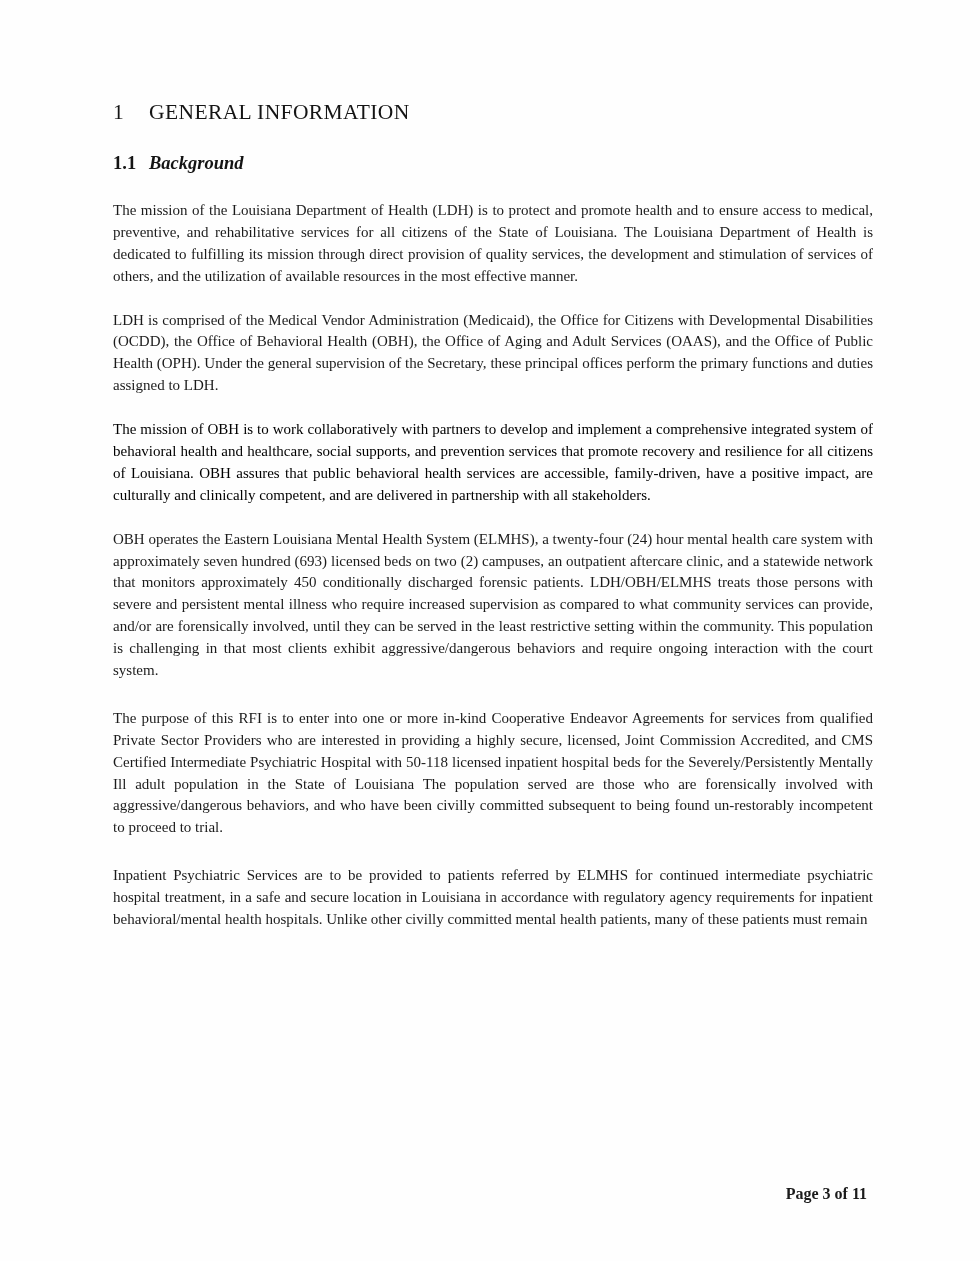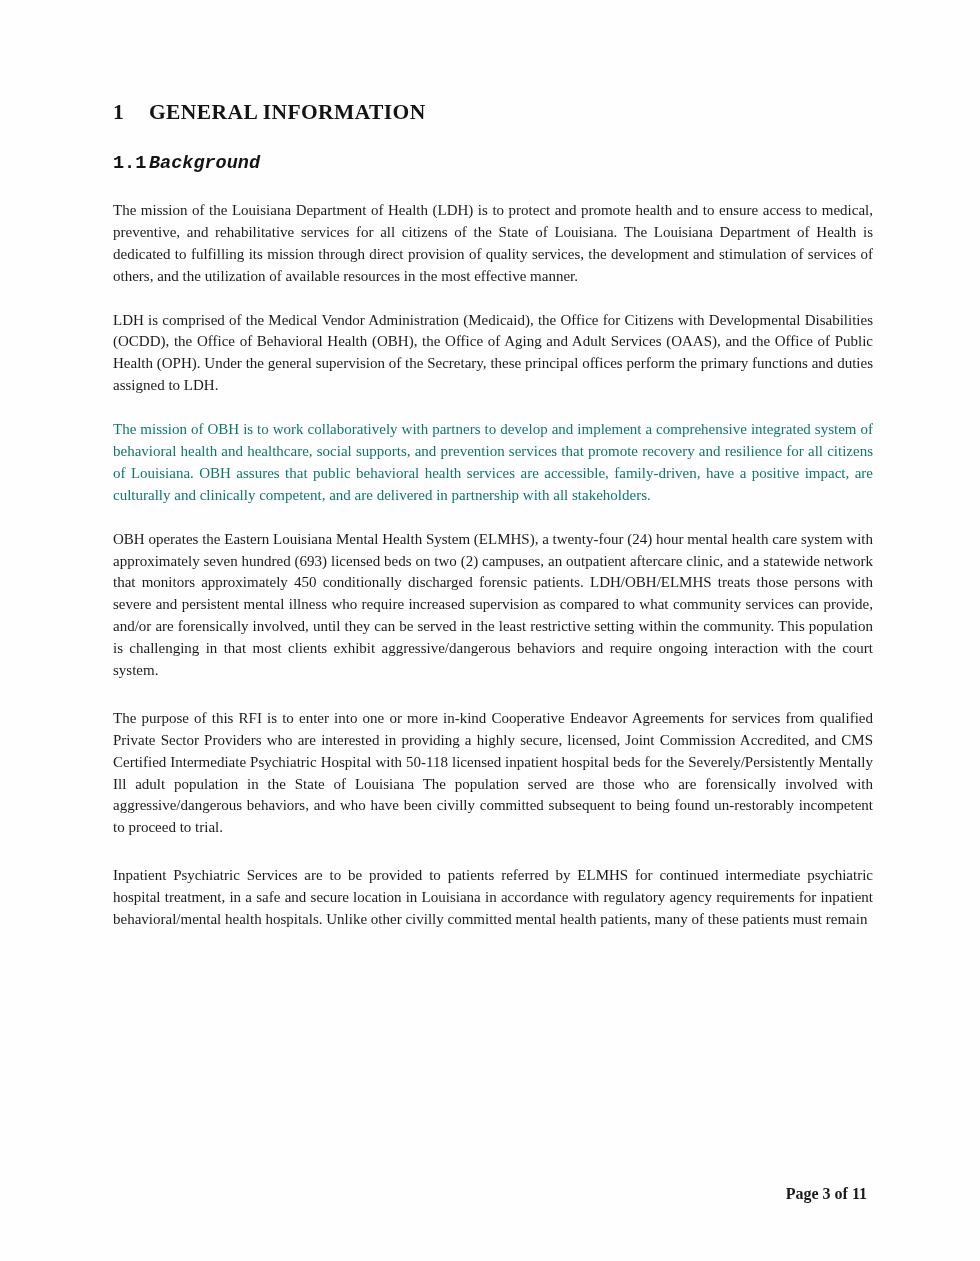"1 GENERAL INFORMATION" h1.section-title { font-weight: bold -> normal }
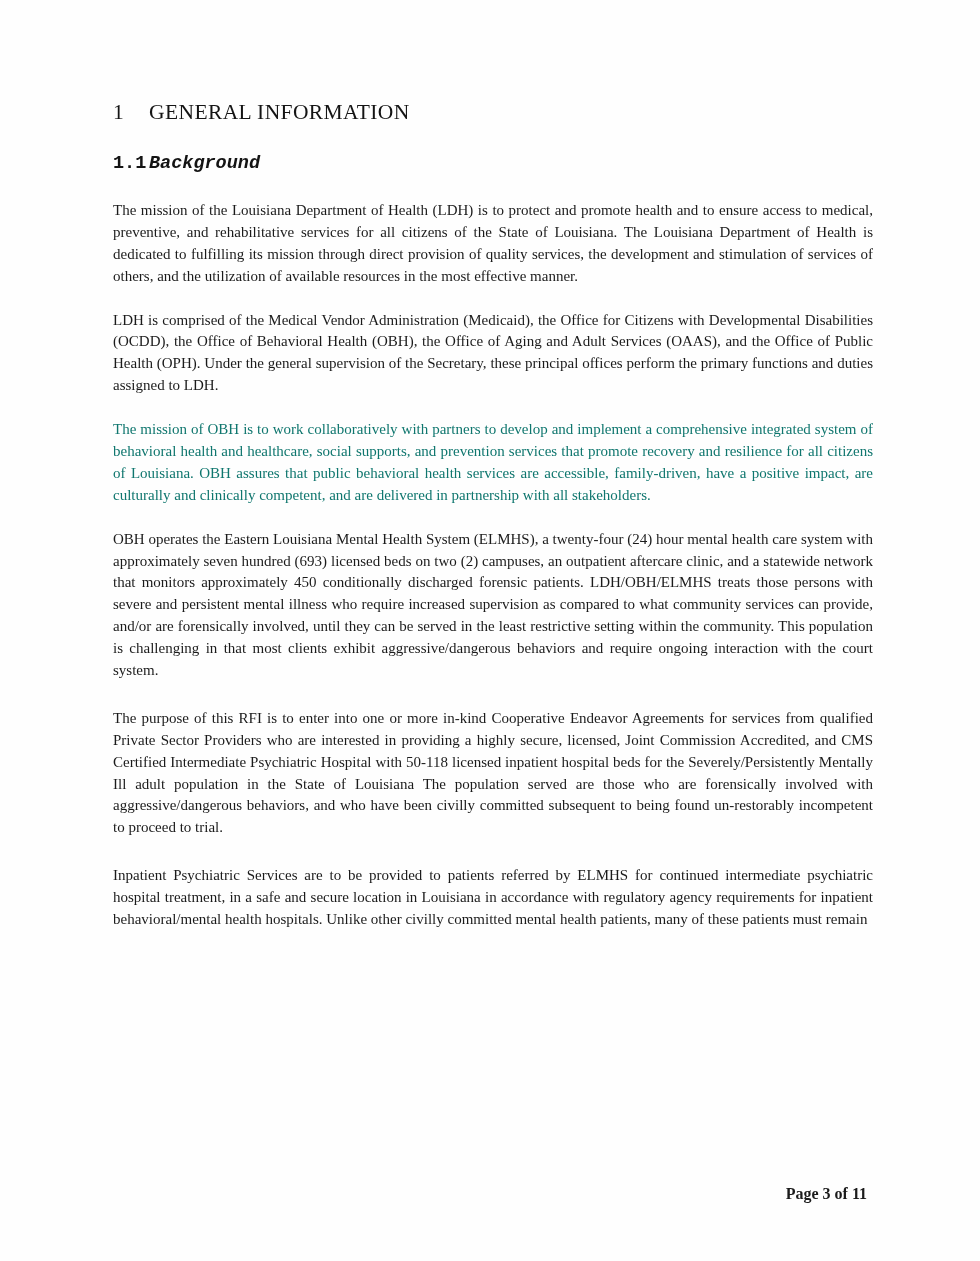"1.1 Background" h2.subsection-title { font-family: Liberation Mono, monospace -> Liberation Serif, serif }
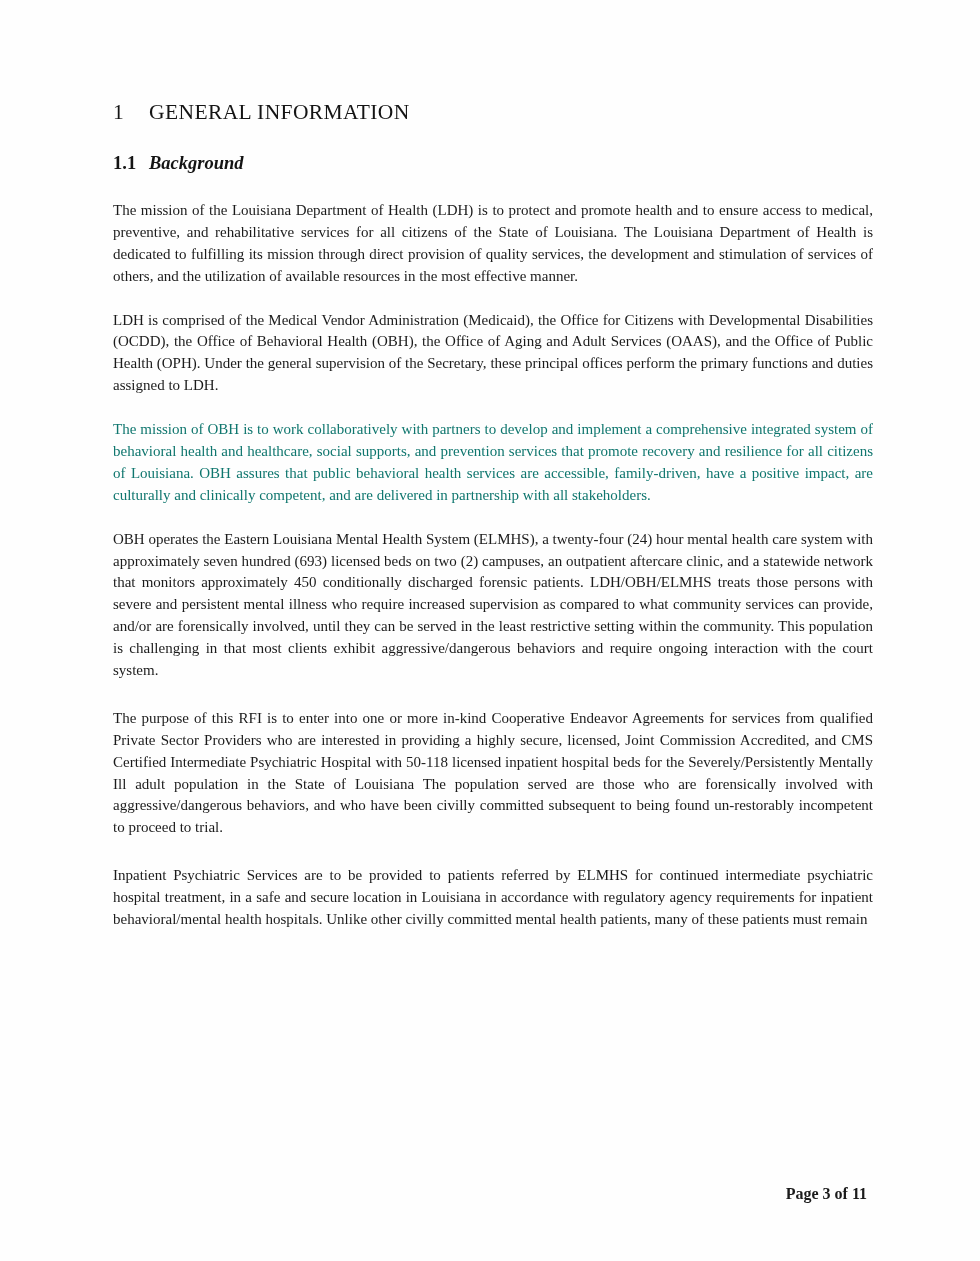"The mission of OBH is" p.faded { color: #0f766e -> #000000 }
